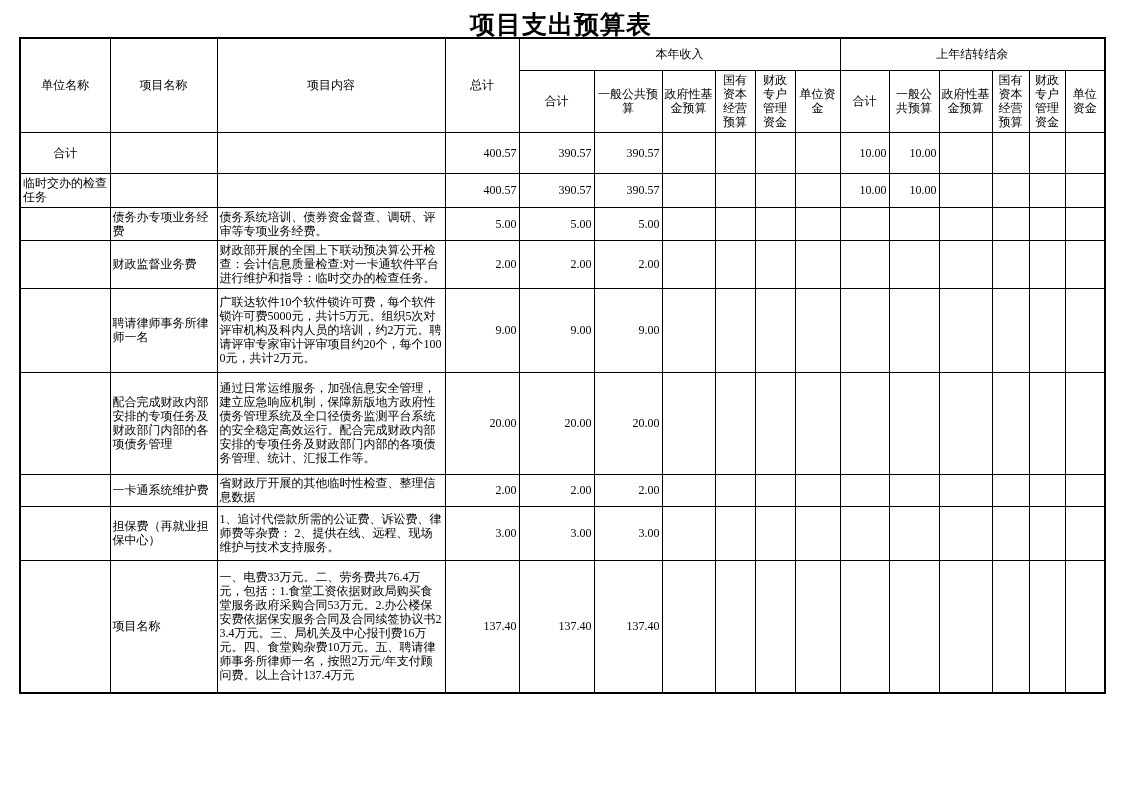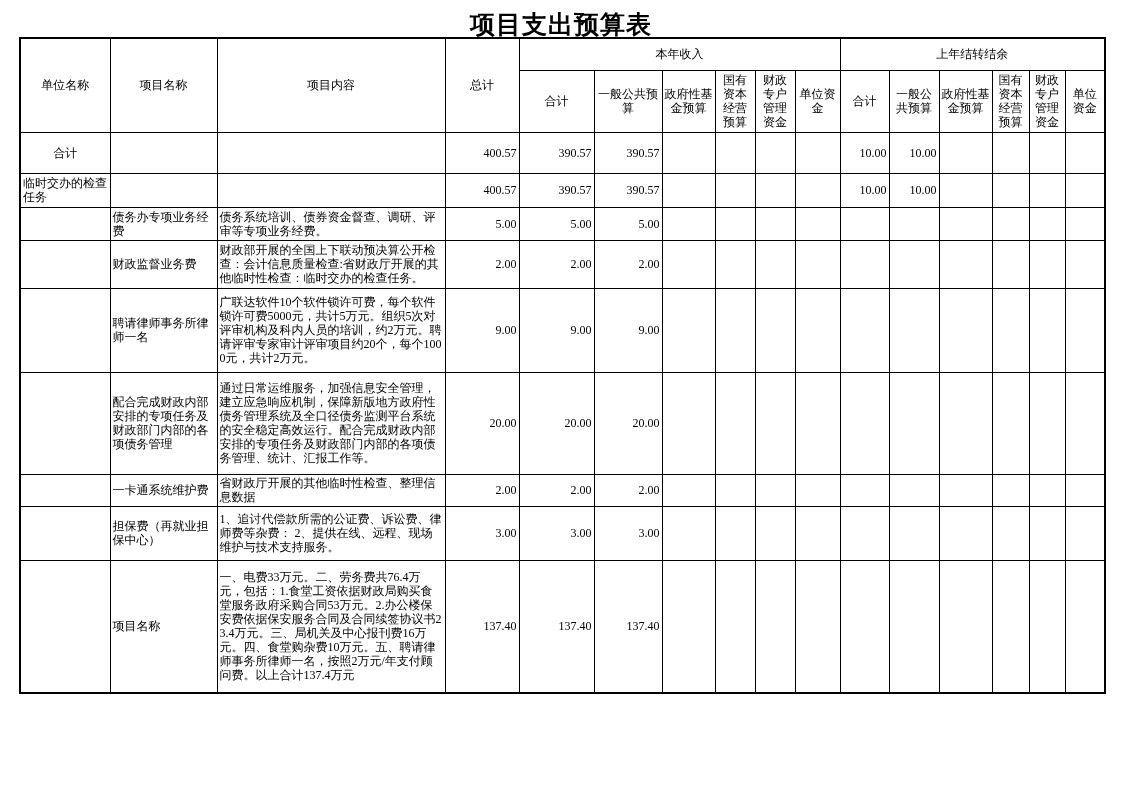"财政部开展的全国上下联动预决算公开检查：会计信息质量检查:省财政厅开展的其他临时" td.c-text { text: :省财政厅开展的其他临时性检查 -> :对一卡通软件平台进行维护和指导 }
